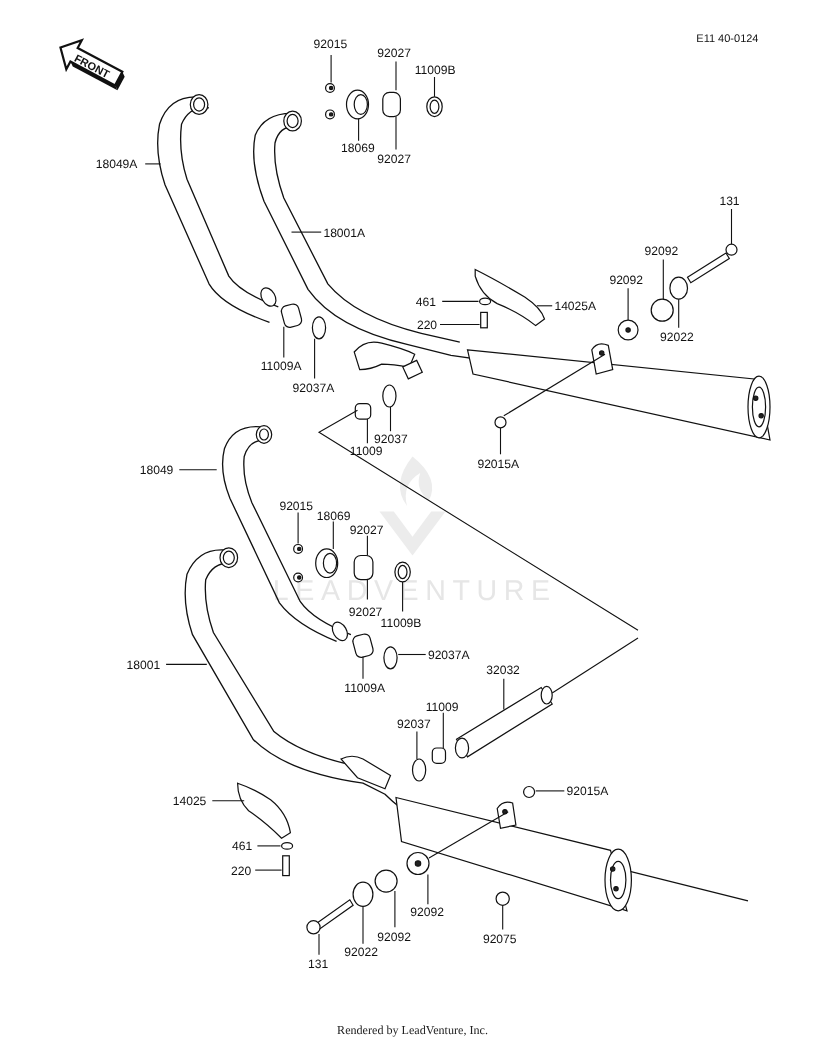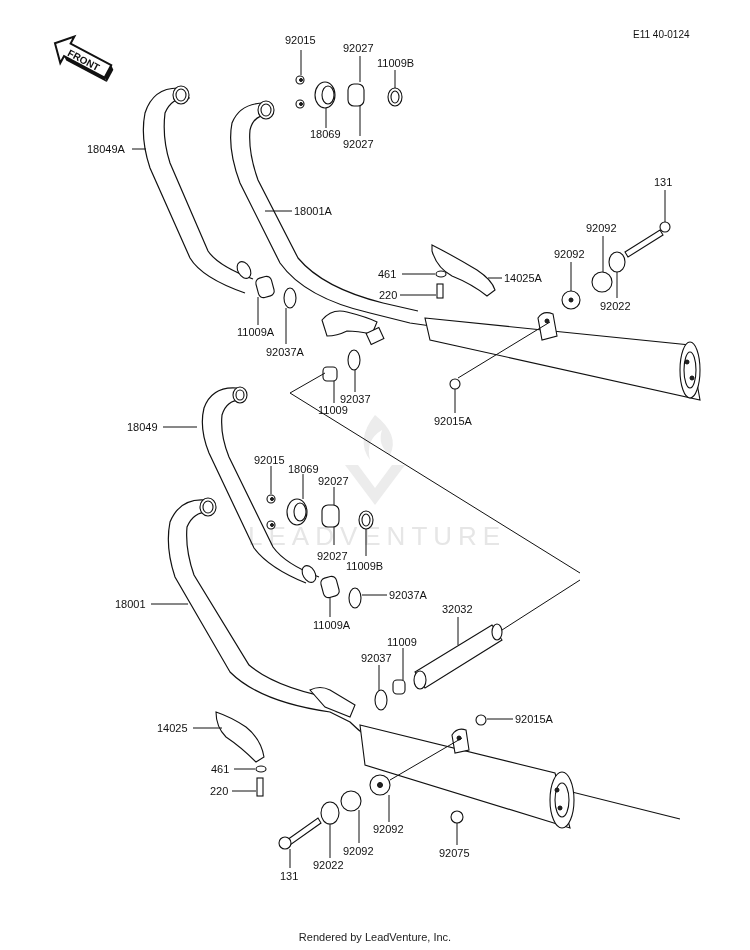"Rendered by LeadVenture, Inc." #footer { font-family: Liberation Sans, sans-serif -> Liberation Serif, serif }
